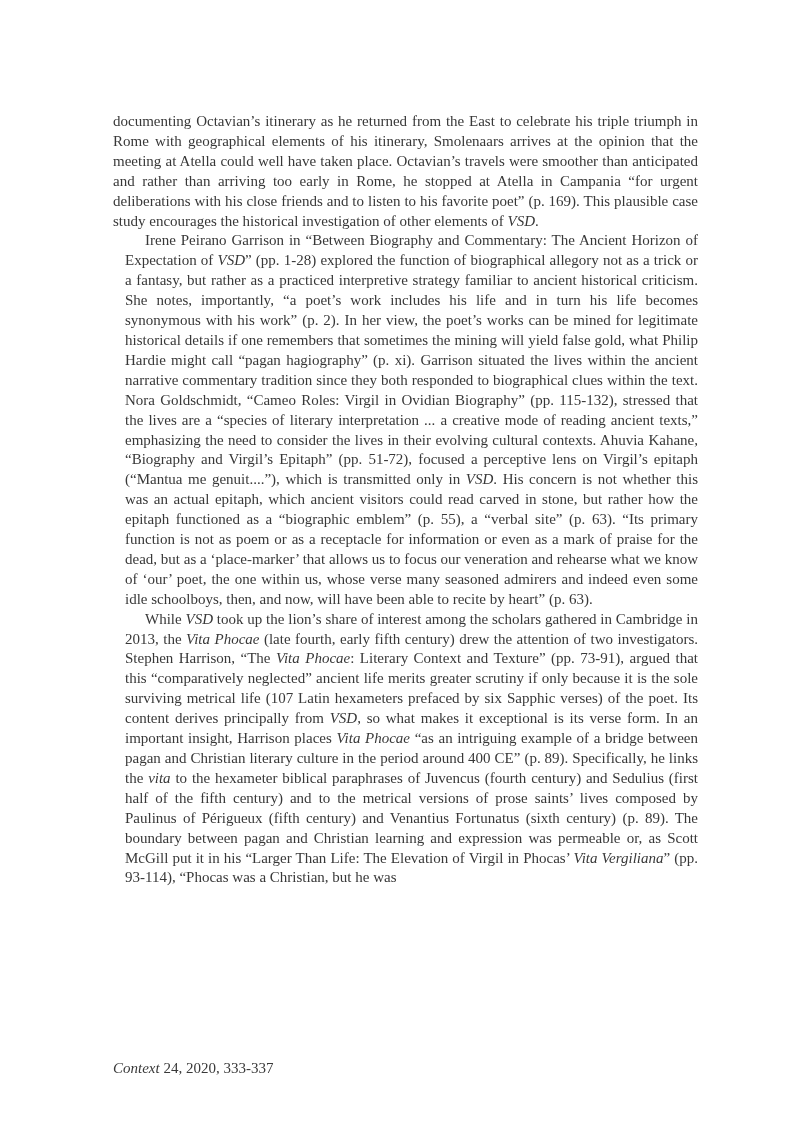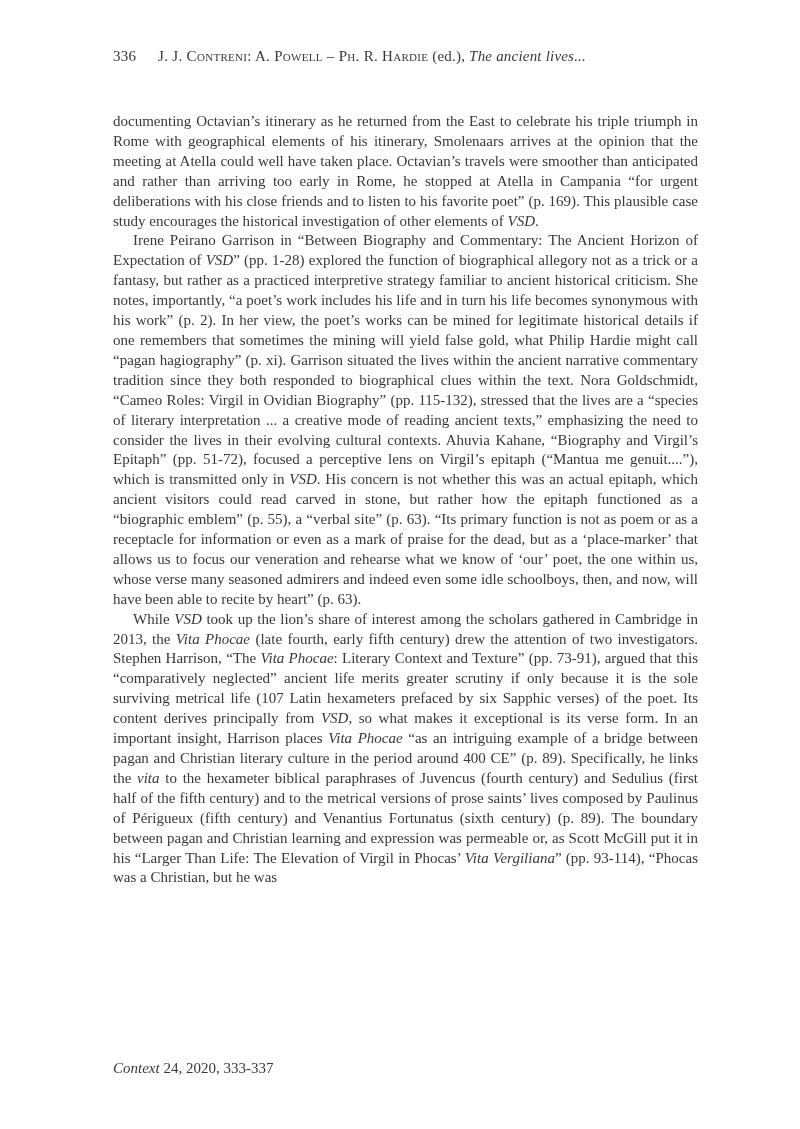"336 J. J. Contreni: A." div.running-header { html: <div> <span>336</span><span><span>J. J. Contreni: A. Powell – Ph. R. Hardie</span><span> (ed.), </span><span>The ancient lives...</span></span> </div> -> none }
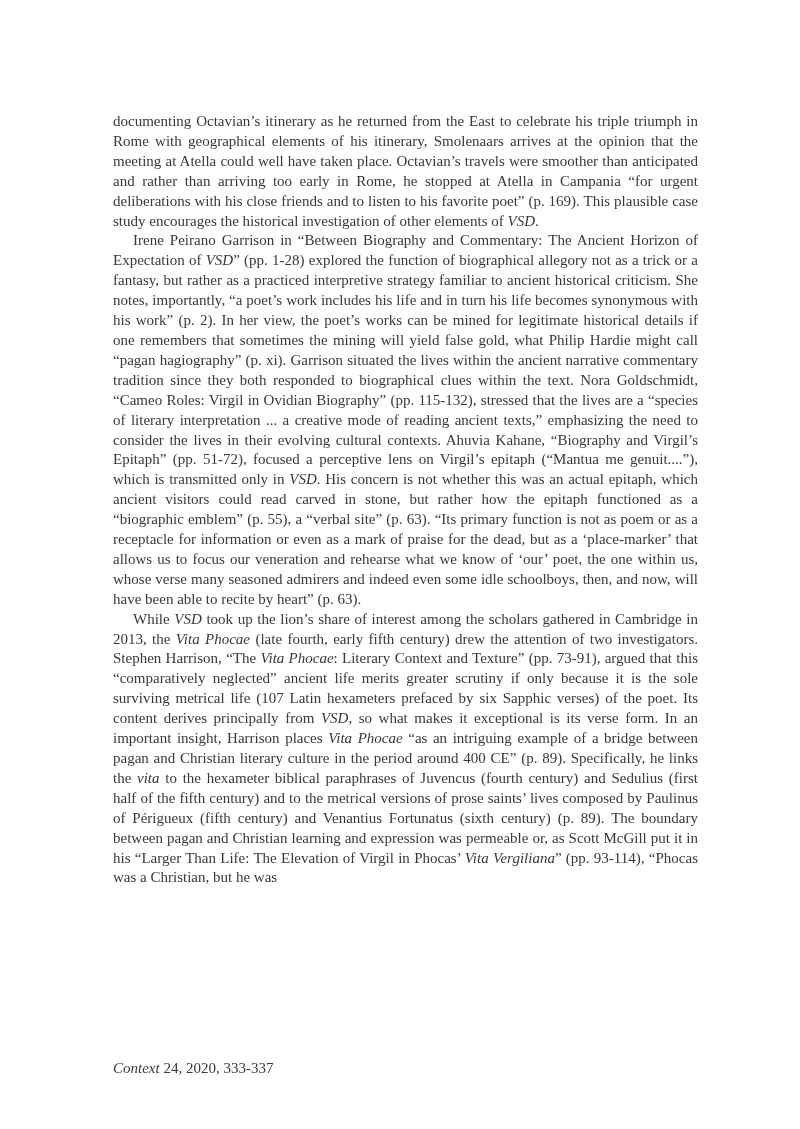"Irene Peirano Garrison in “Between" .body-text p.indent { margin-left: none -> 12px }
